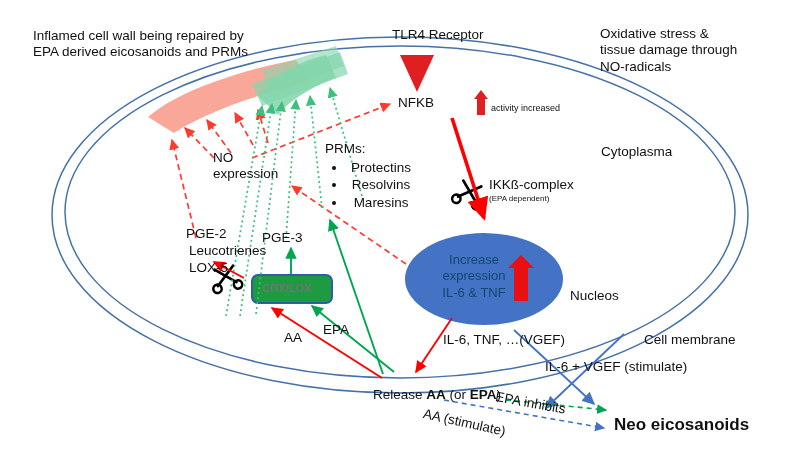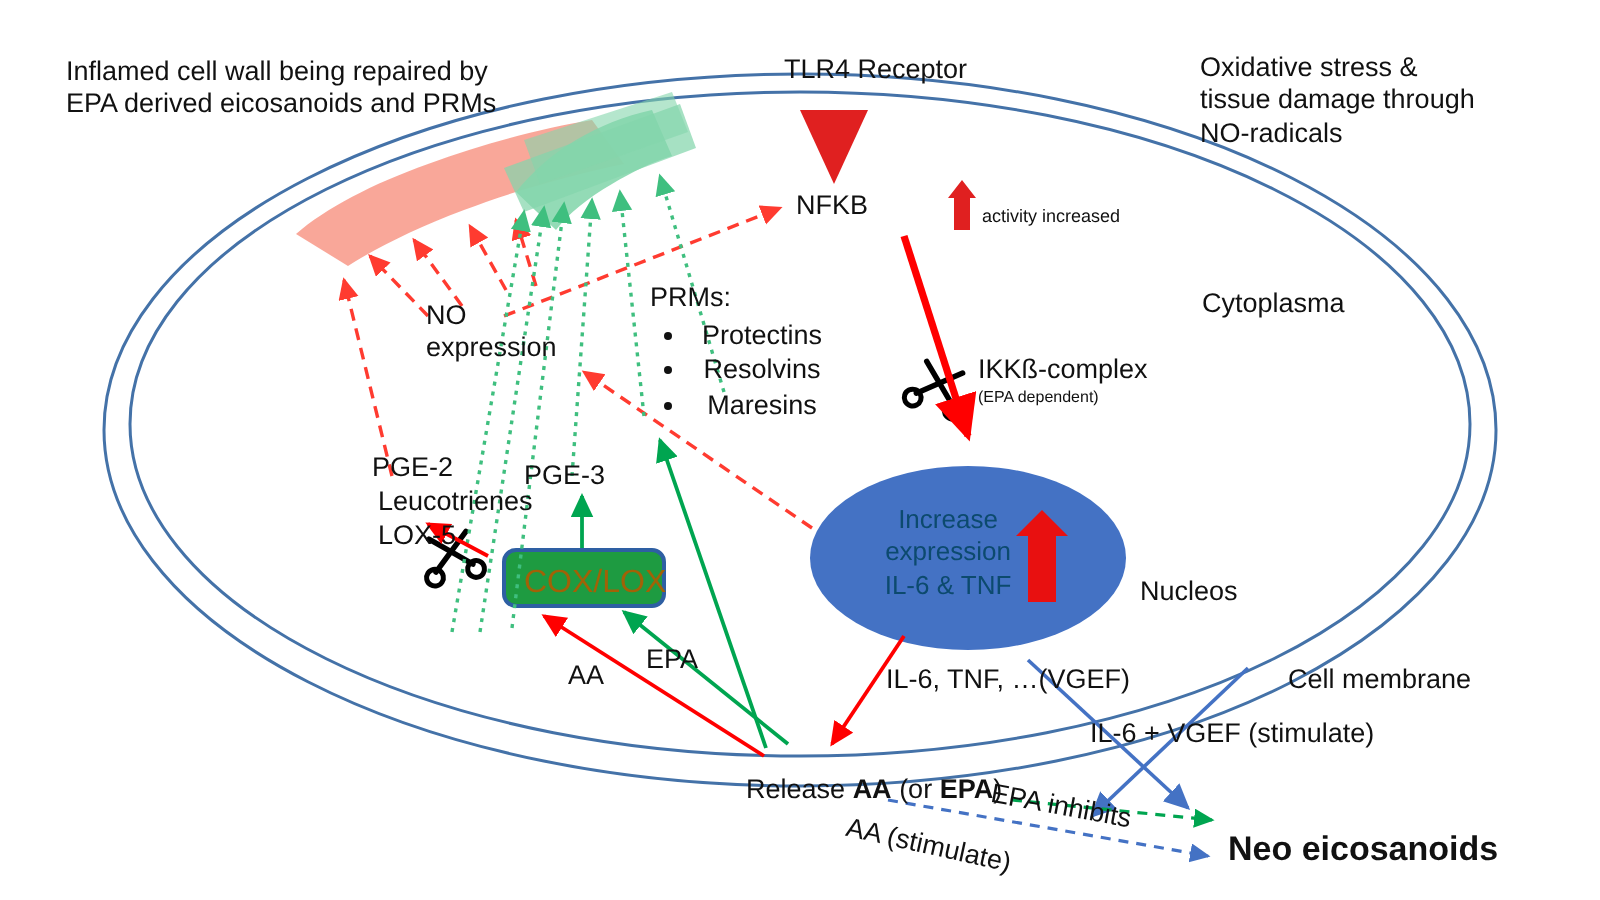"COX/LOX" .t-coxlox { color: #a16207 -> #737373; font-size: 16px -> 11px; font-weight: normal -> bold }
